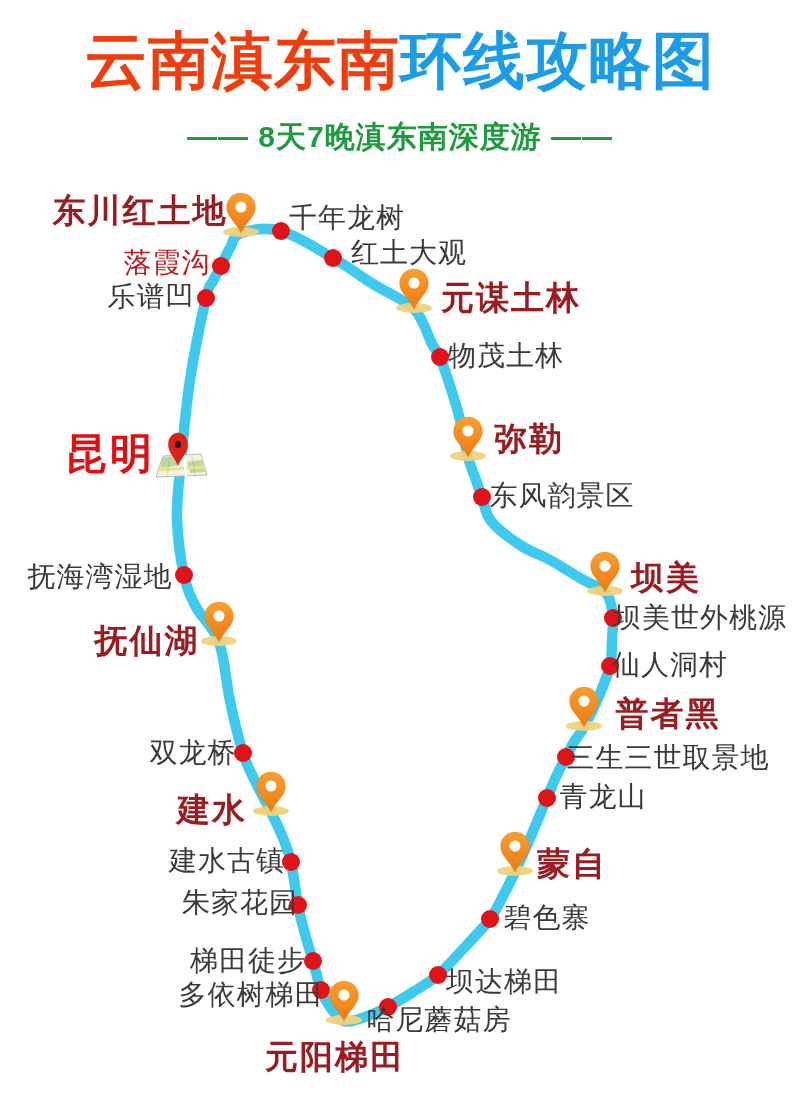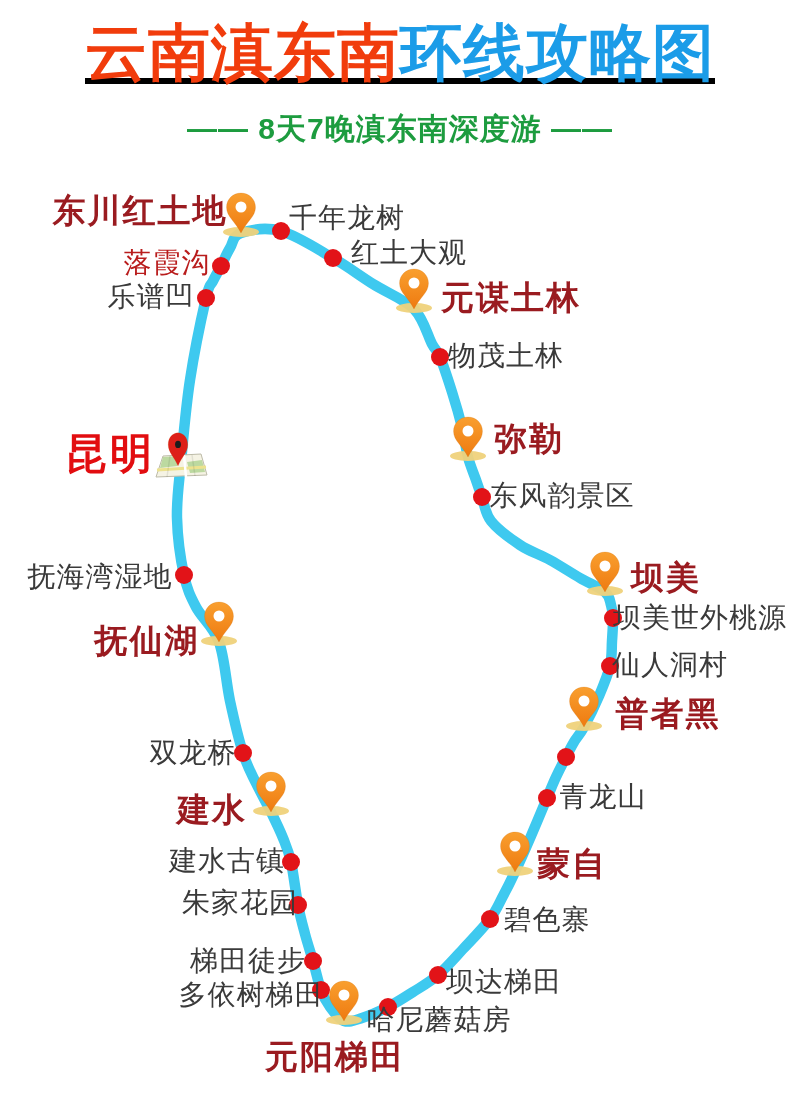"云南滇东南环线攻略图" .title { margin: 0 -> 8px; text-decoration: underline -> none }
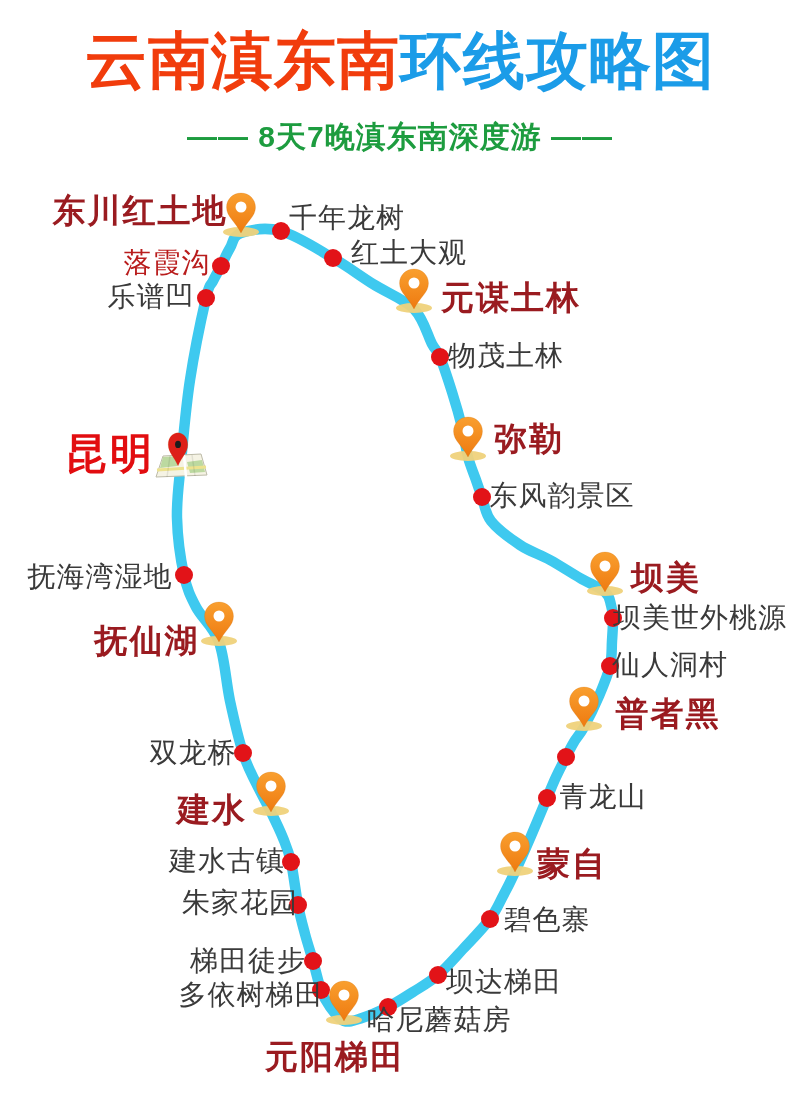"三生三世取景地" div.label { html: none -> <div>三生三世取景地</div> }
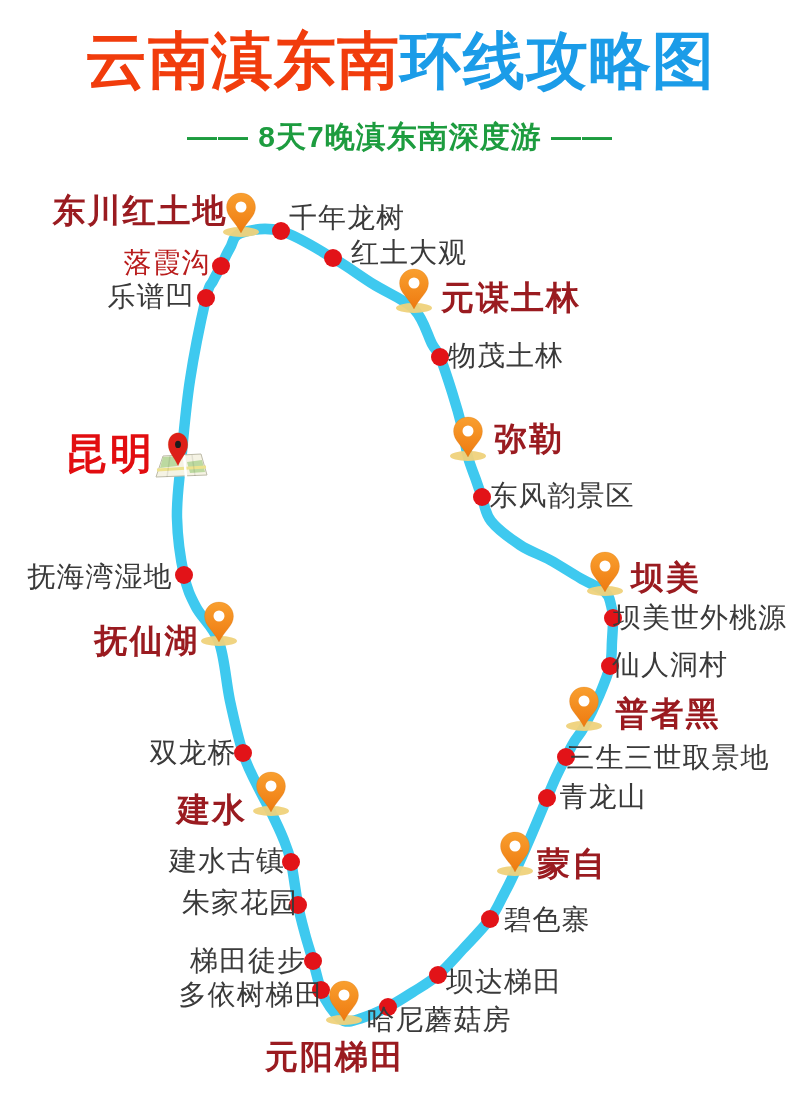"碧色寨" div.label { font-family: none -> Liberation Mono, monospace }
